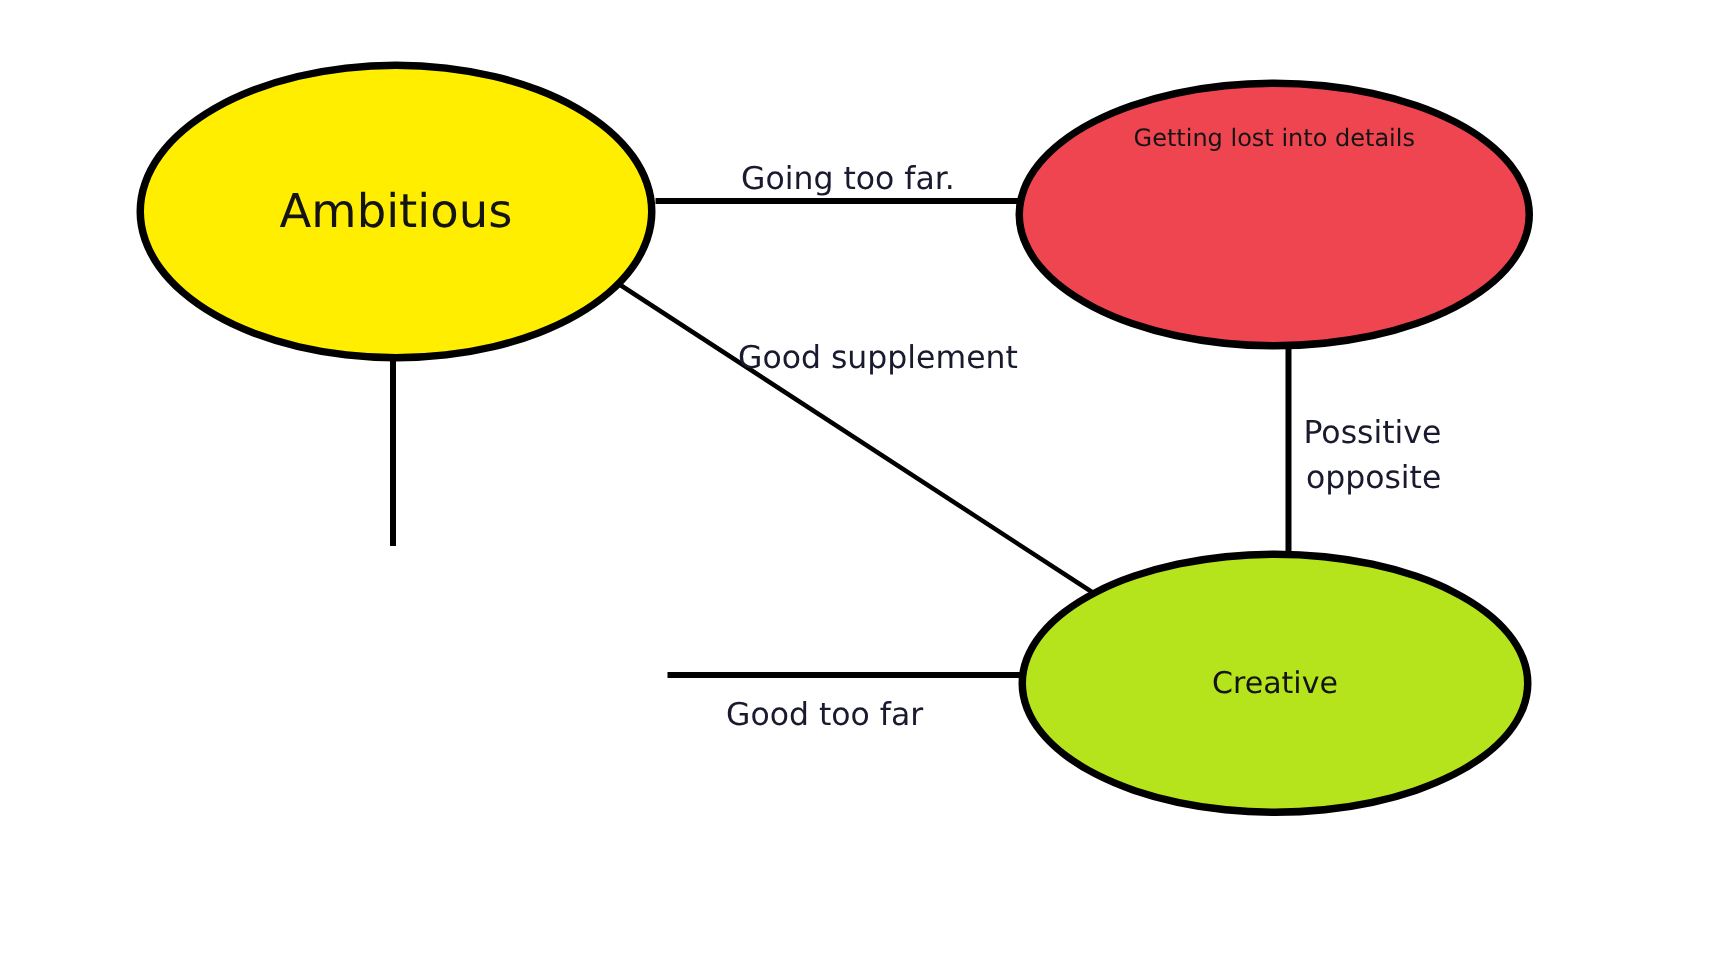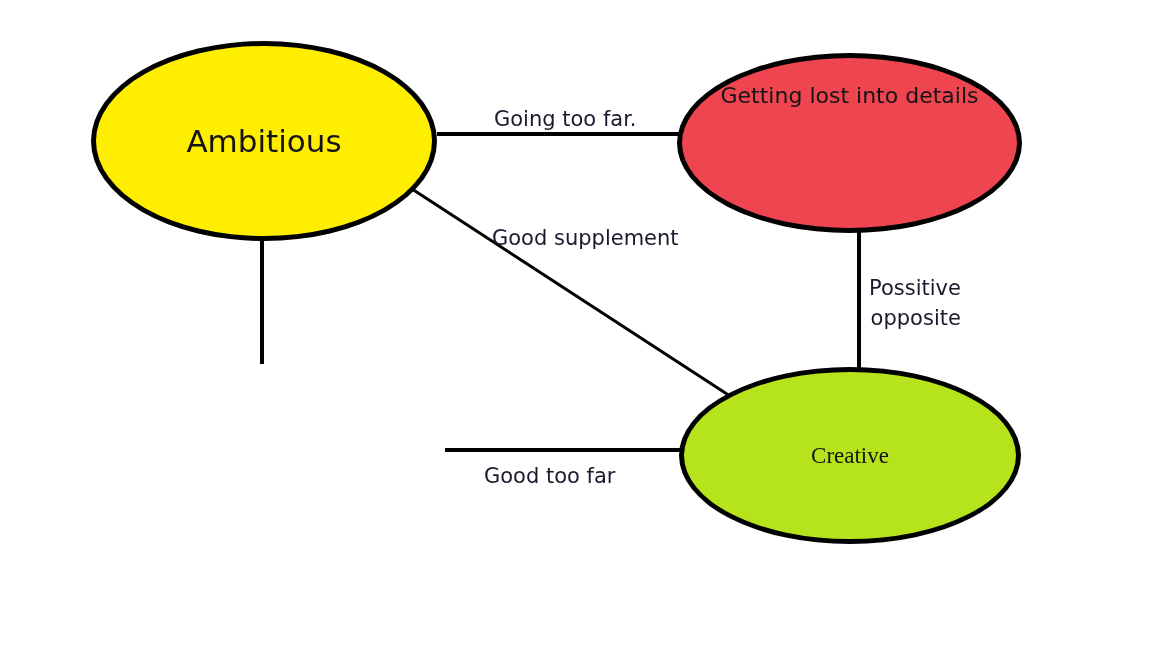"Getting lost into details" #node-details .node-label { font-size: 22px -> 16px }
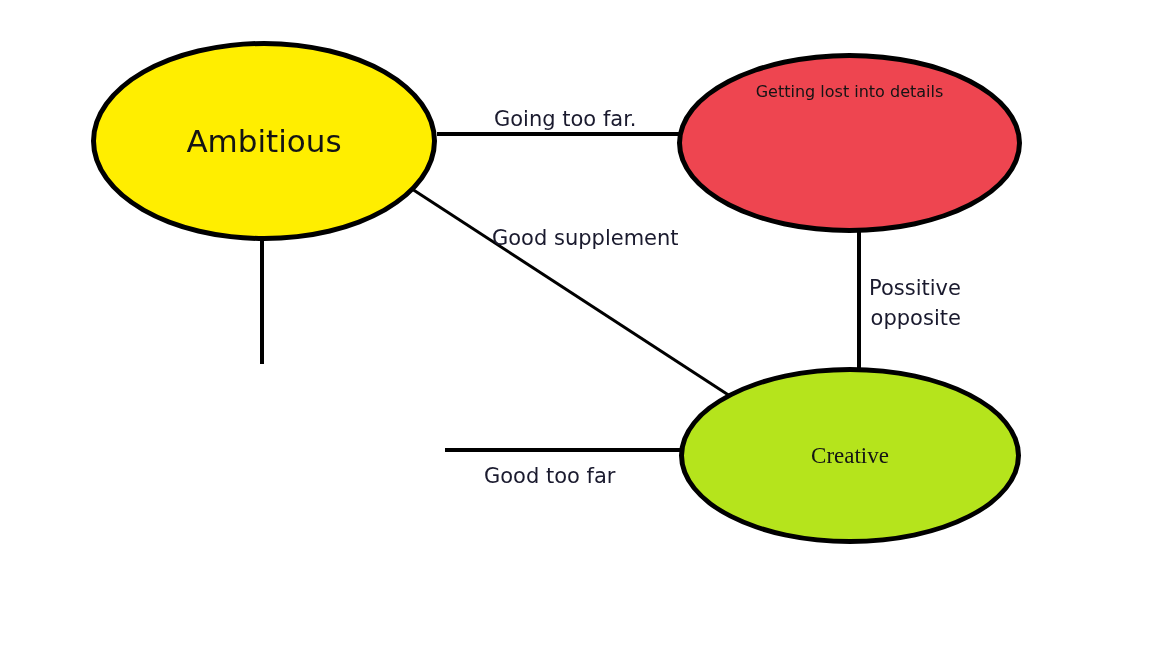"Creative" #node-creative .node-label { font-family: Liberation Serif, serif -> none; font-size: 23px -> 20px }
